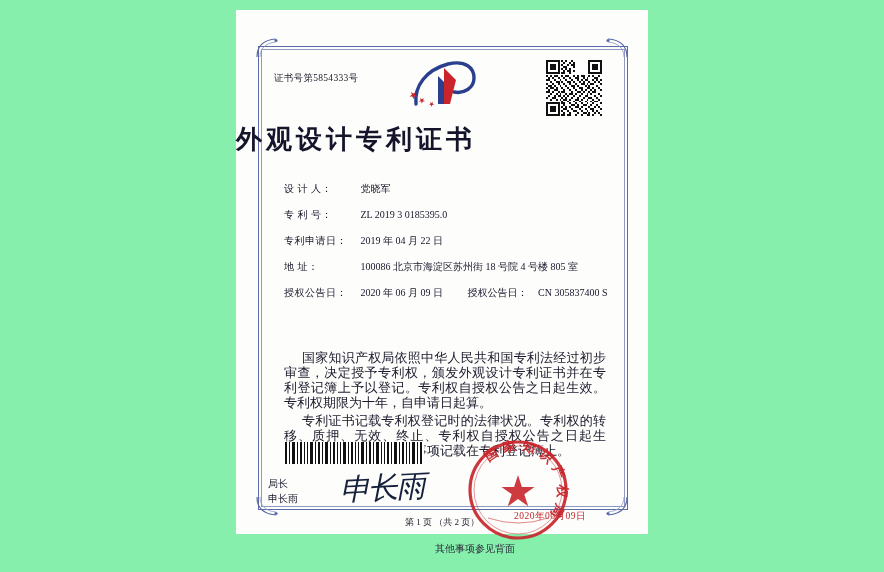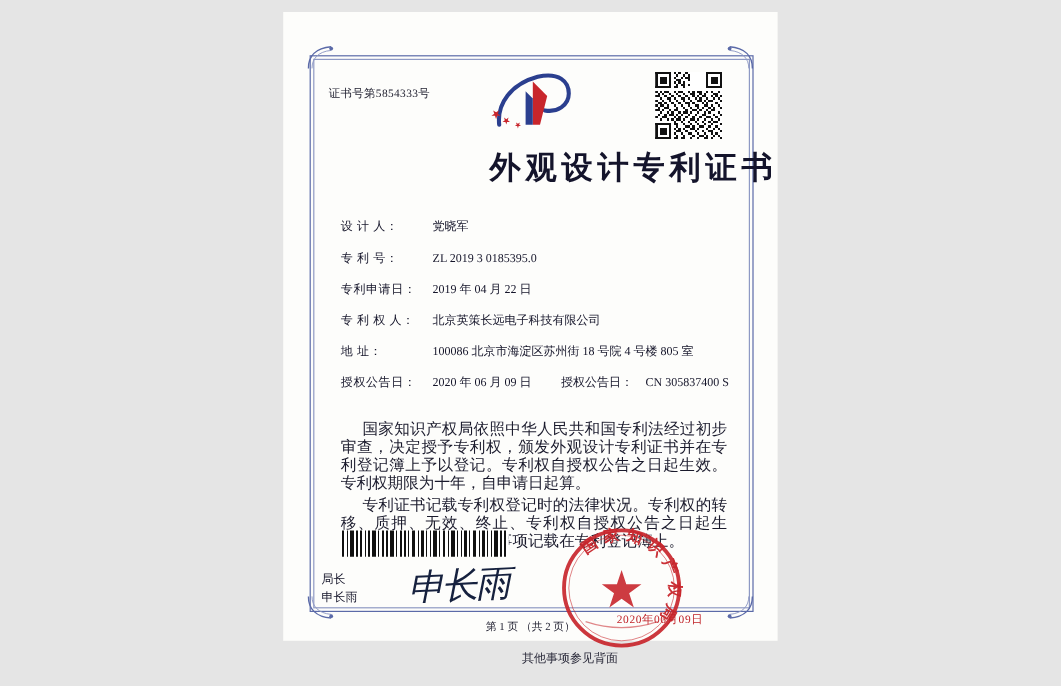"证书号第5854333号" .page { background: #e5e5e5 -> #86efac }
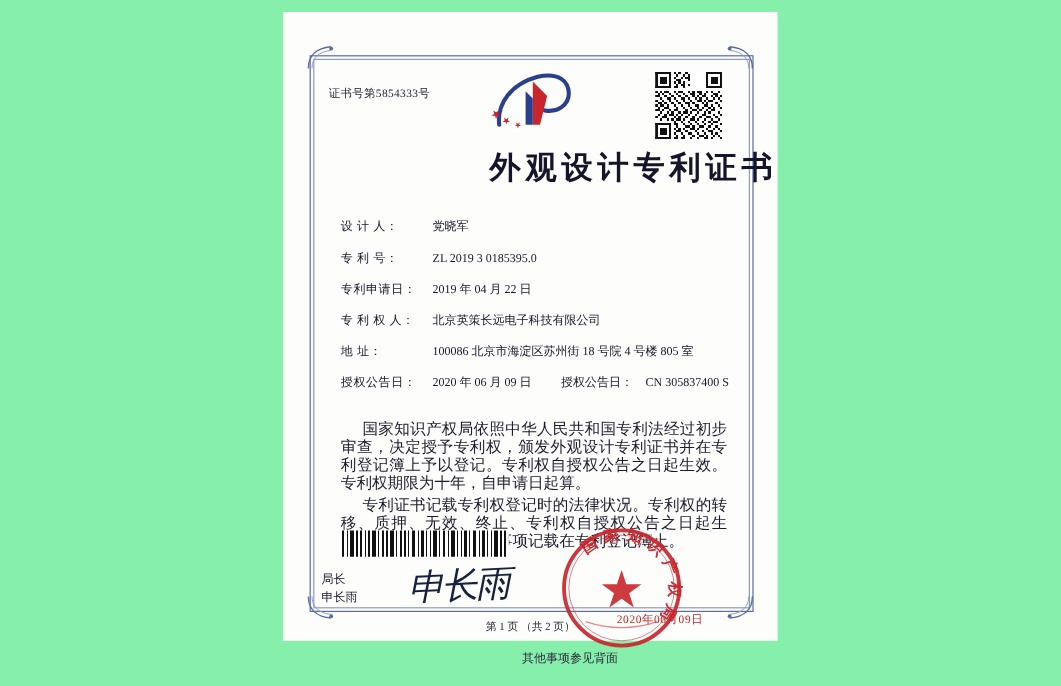"外观设计专利证书" .doc-title { text-align: right -> left }
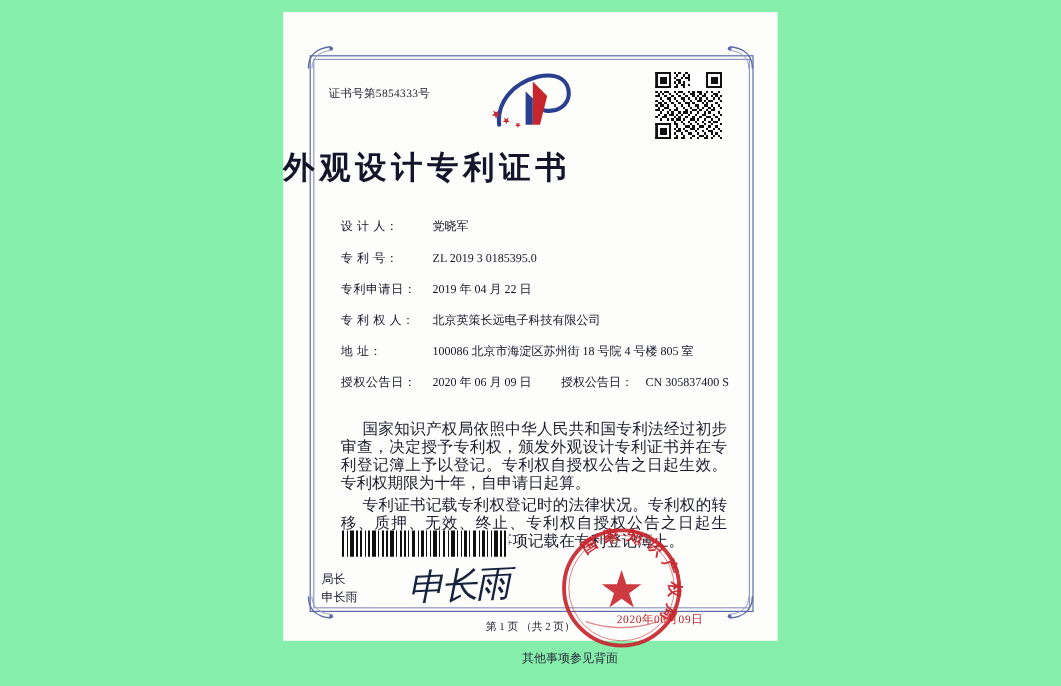"专 利 权 人： 北京英策长远电子科技有限公司" div.field-row { html: <div> <span>专 利 权 人：</span> <span>北京英策长远电子科技有限公司</span> </div> -> none }
